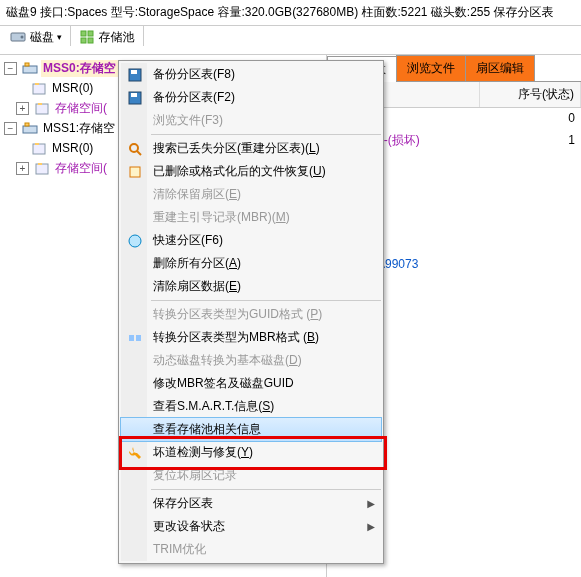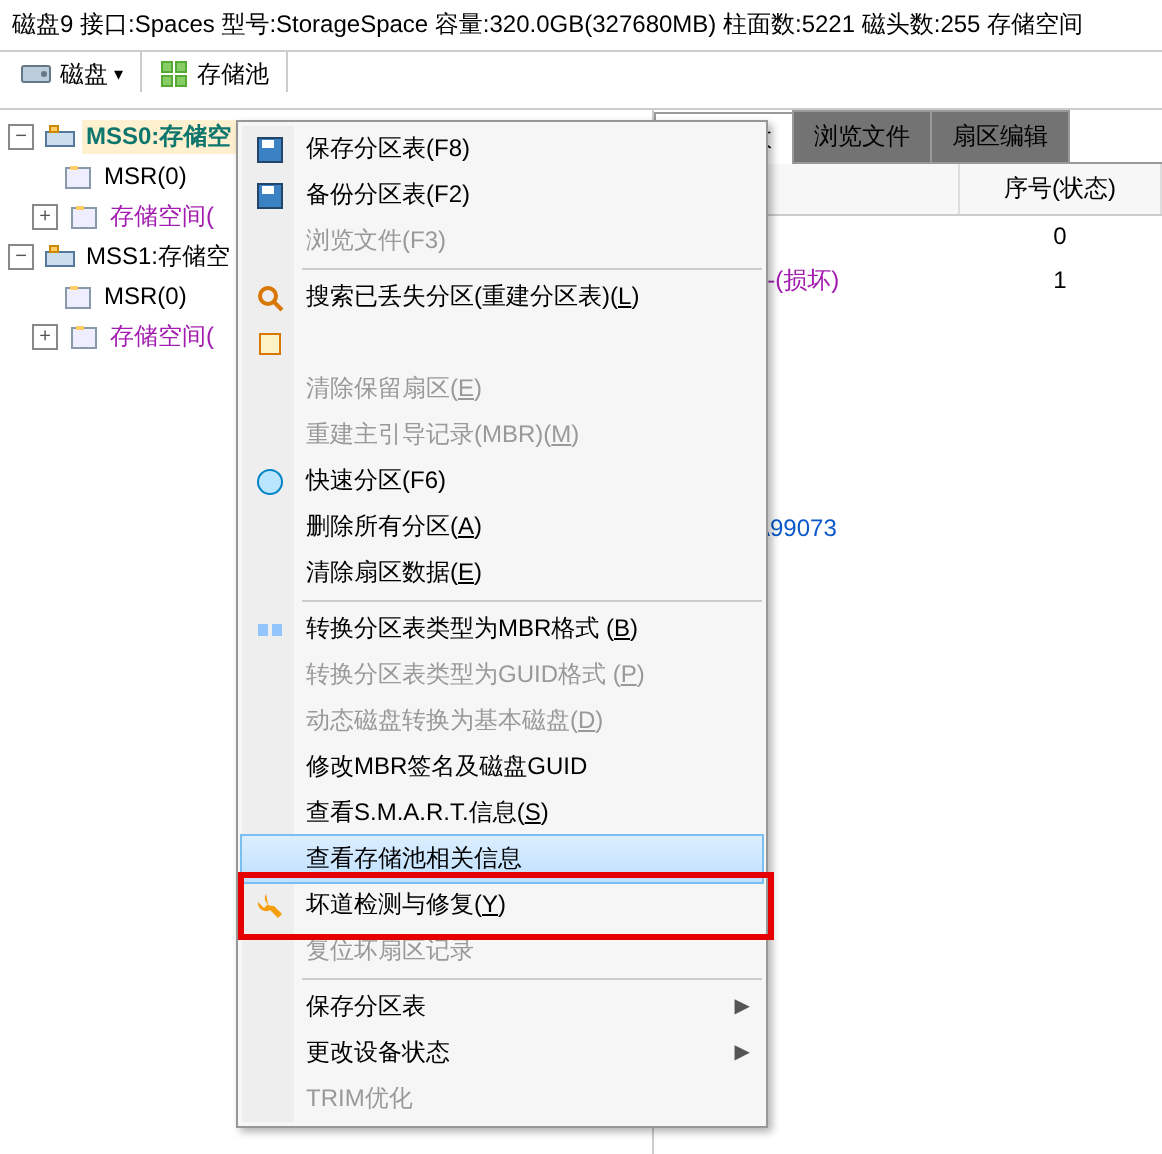"磁盘9 接口:Spaces 型号:StorageSpace" div.topbar { text: 存储空间 -> 保存分区表 }
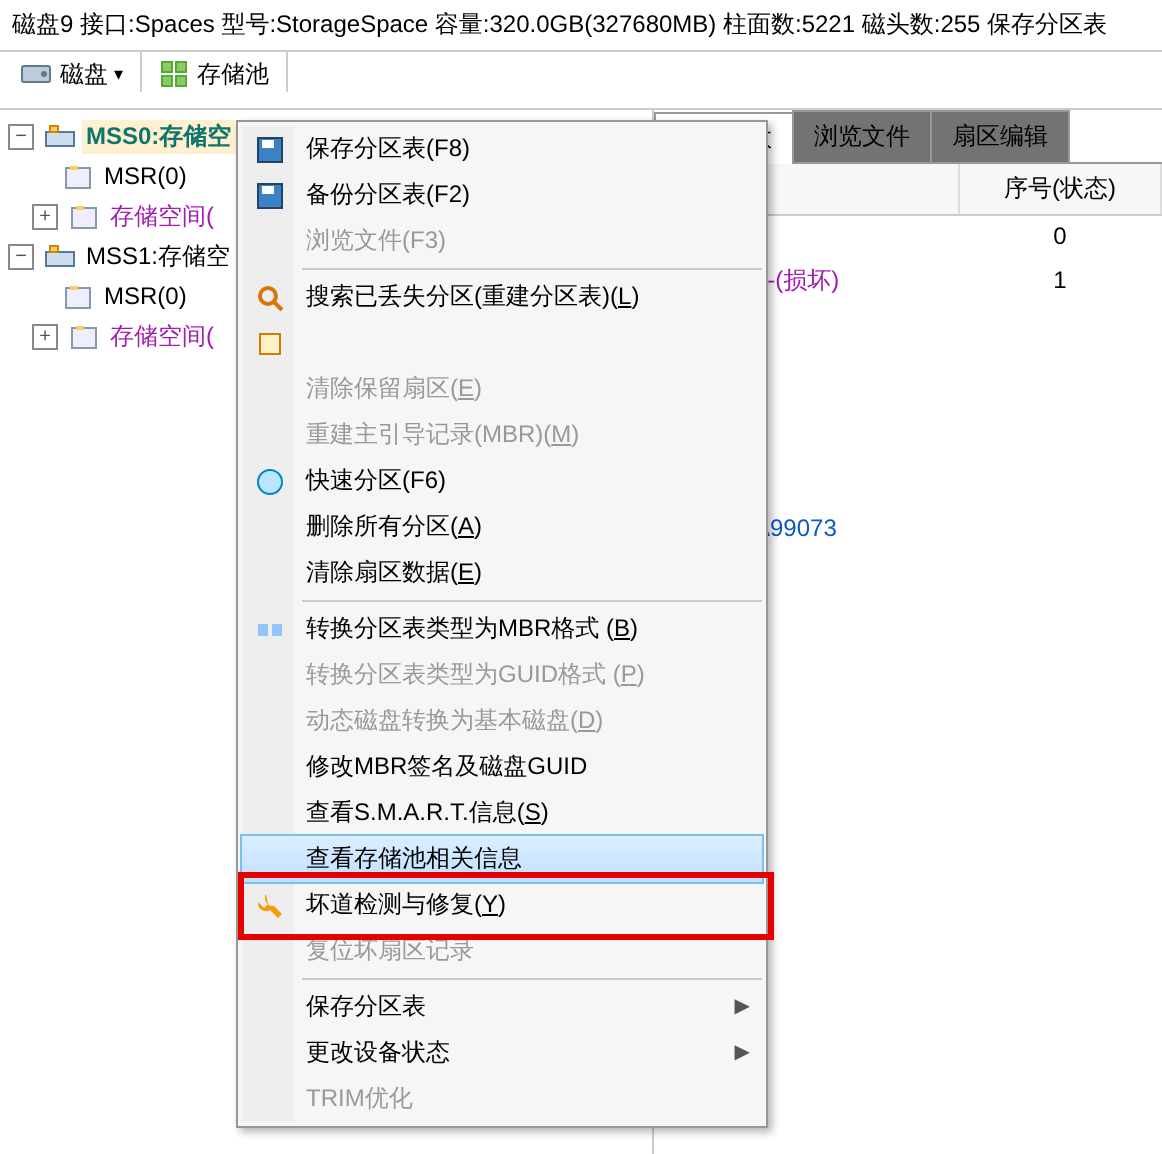"MSS0:存储空" .sel { color: #0f766e -> #a21caf }
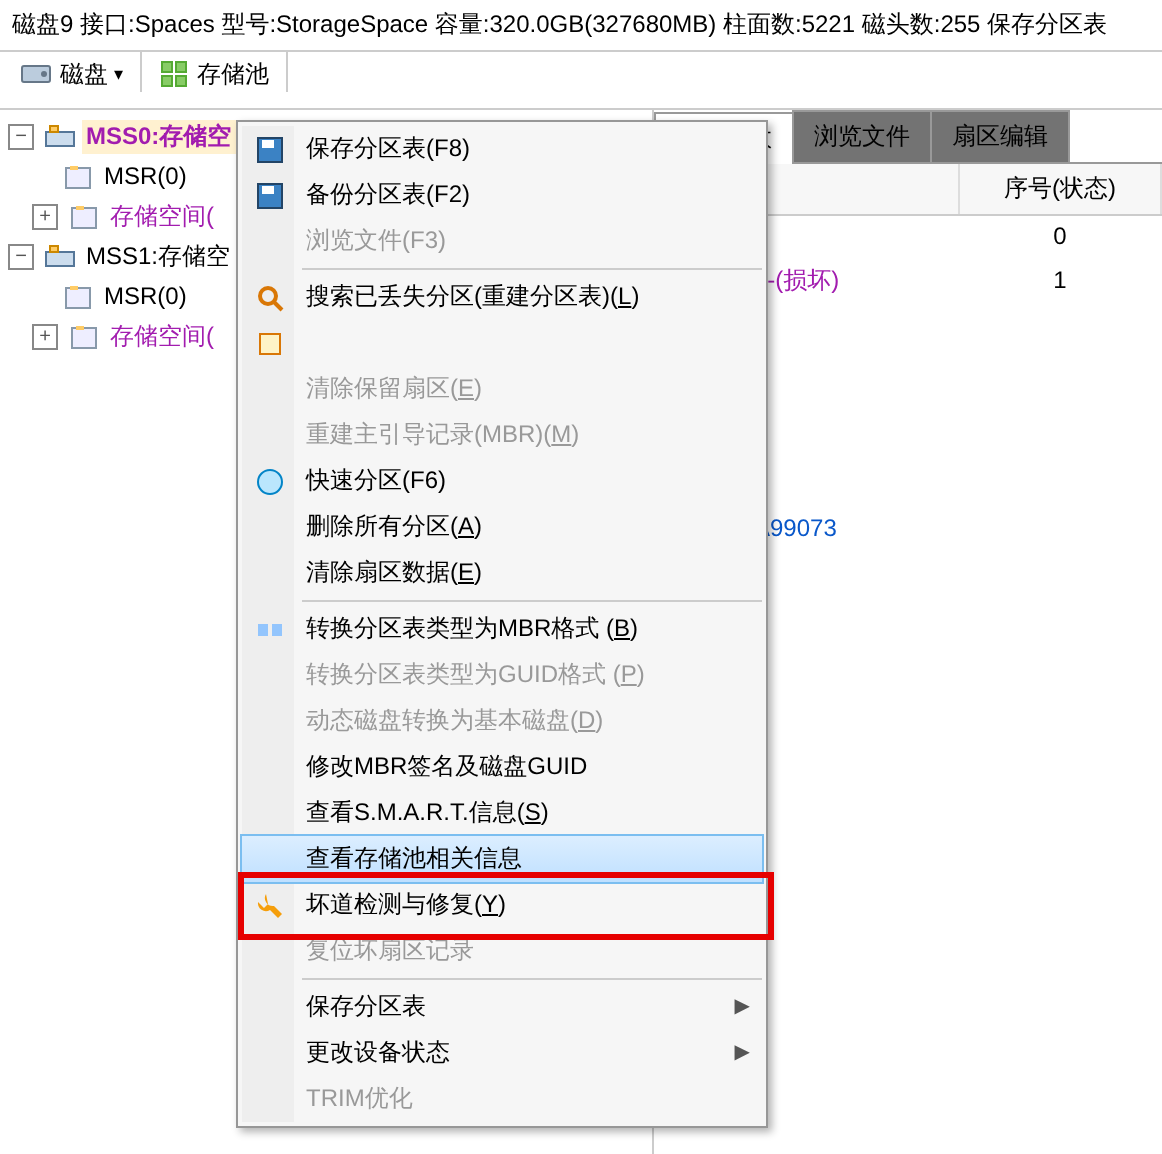"保存分区表(F8)" span { text: 保存 -> 备份 }
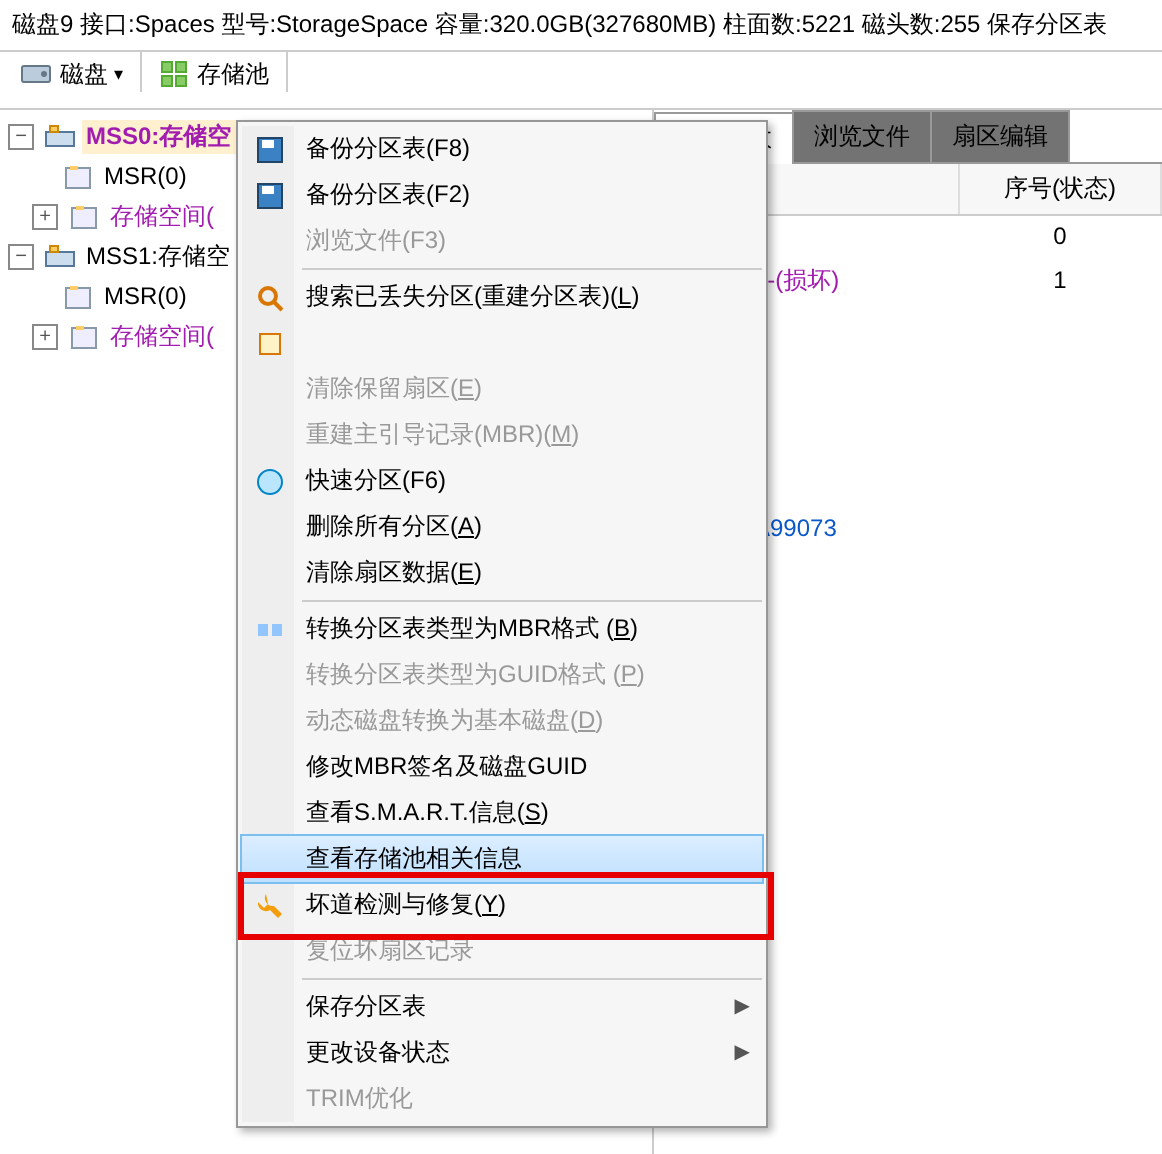"浏览文件" .tab { background: #737373 -> #f97316 }
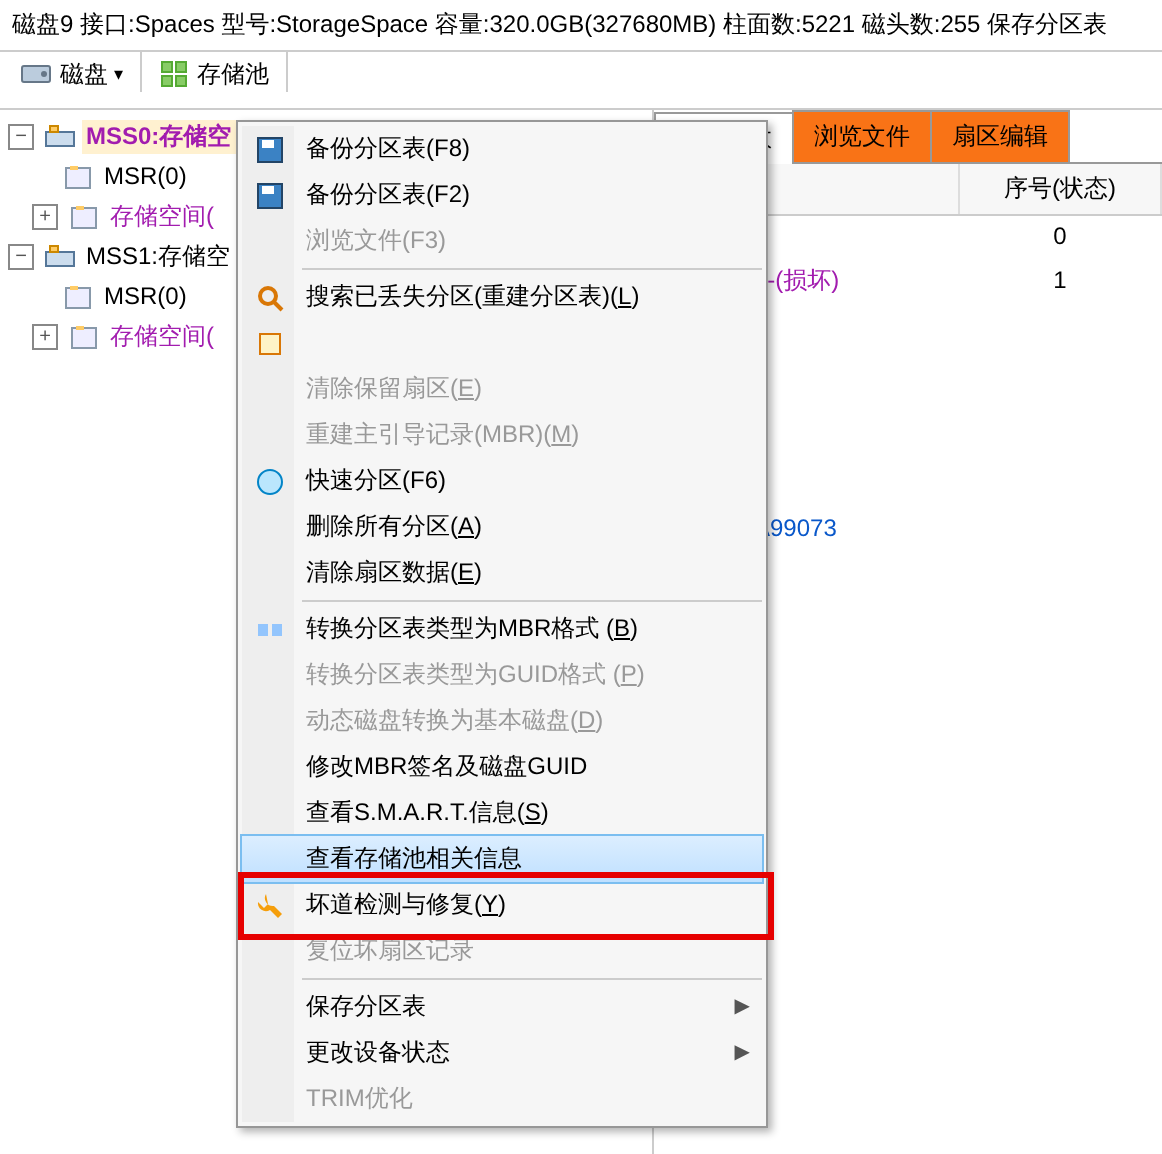"序号(状态)" .c2 { text-align: center -> right }
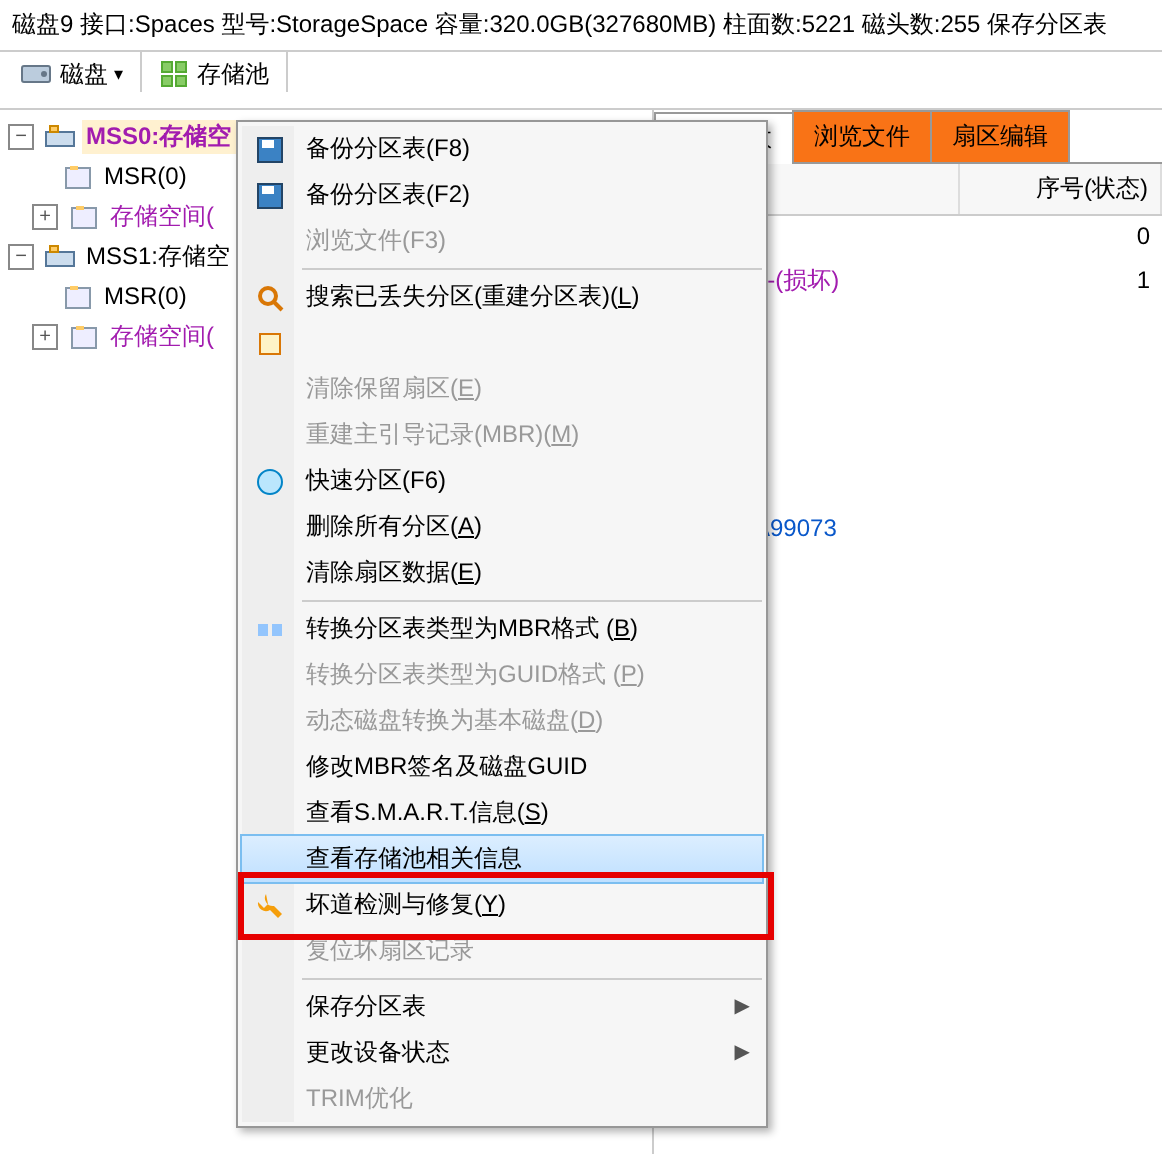"已删除或格式化后的文件恢复(U)" span { html: none -> <span>已删除或格式化后的文件恢复(<u>U</u>)</span> }
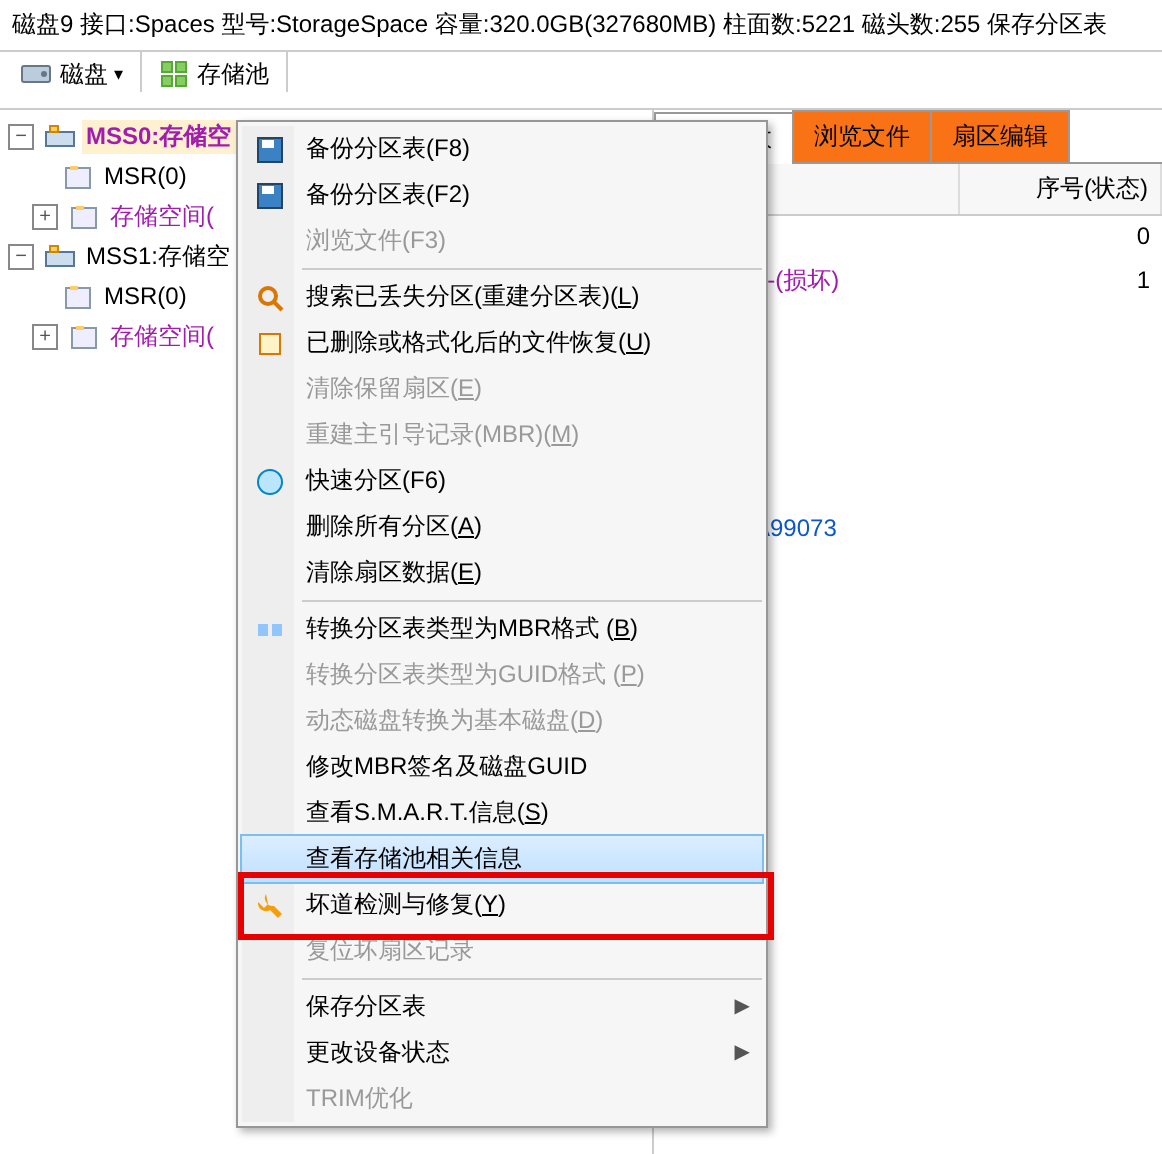"转换分区表类型为MBR格式 (B)" div.mi { order: before "转换分区表类型为GUID格式 (P)" -> after "转换分区表类型为GUID格式 (P)" }
